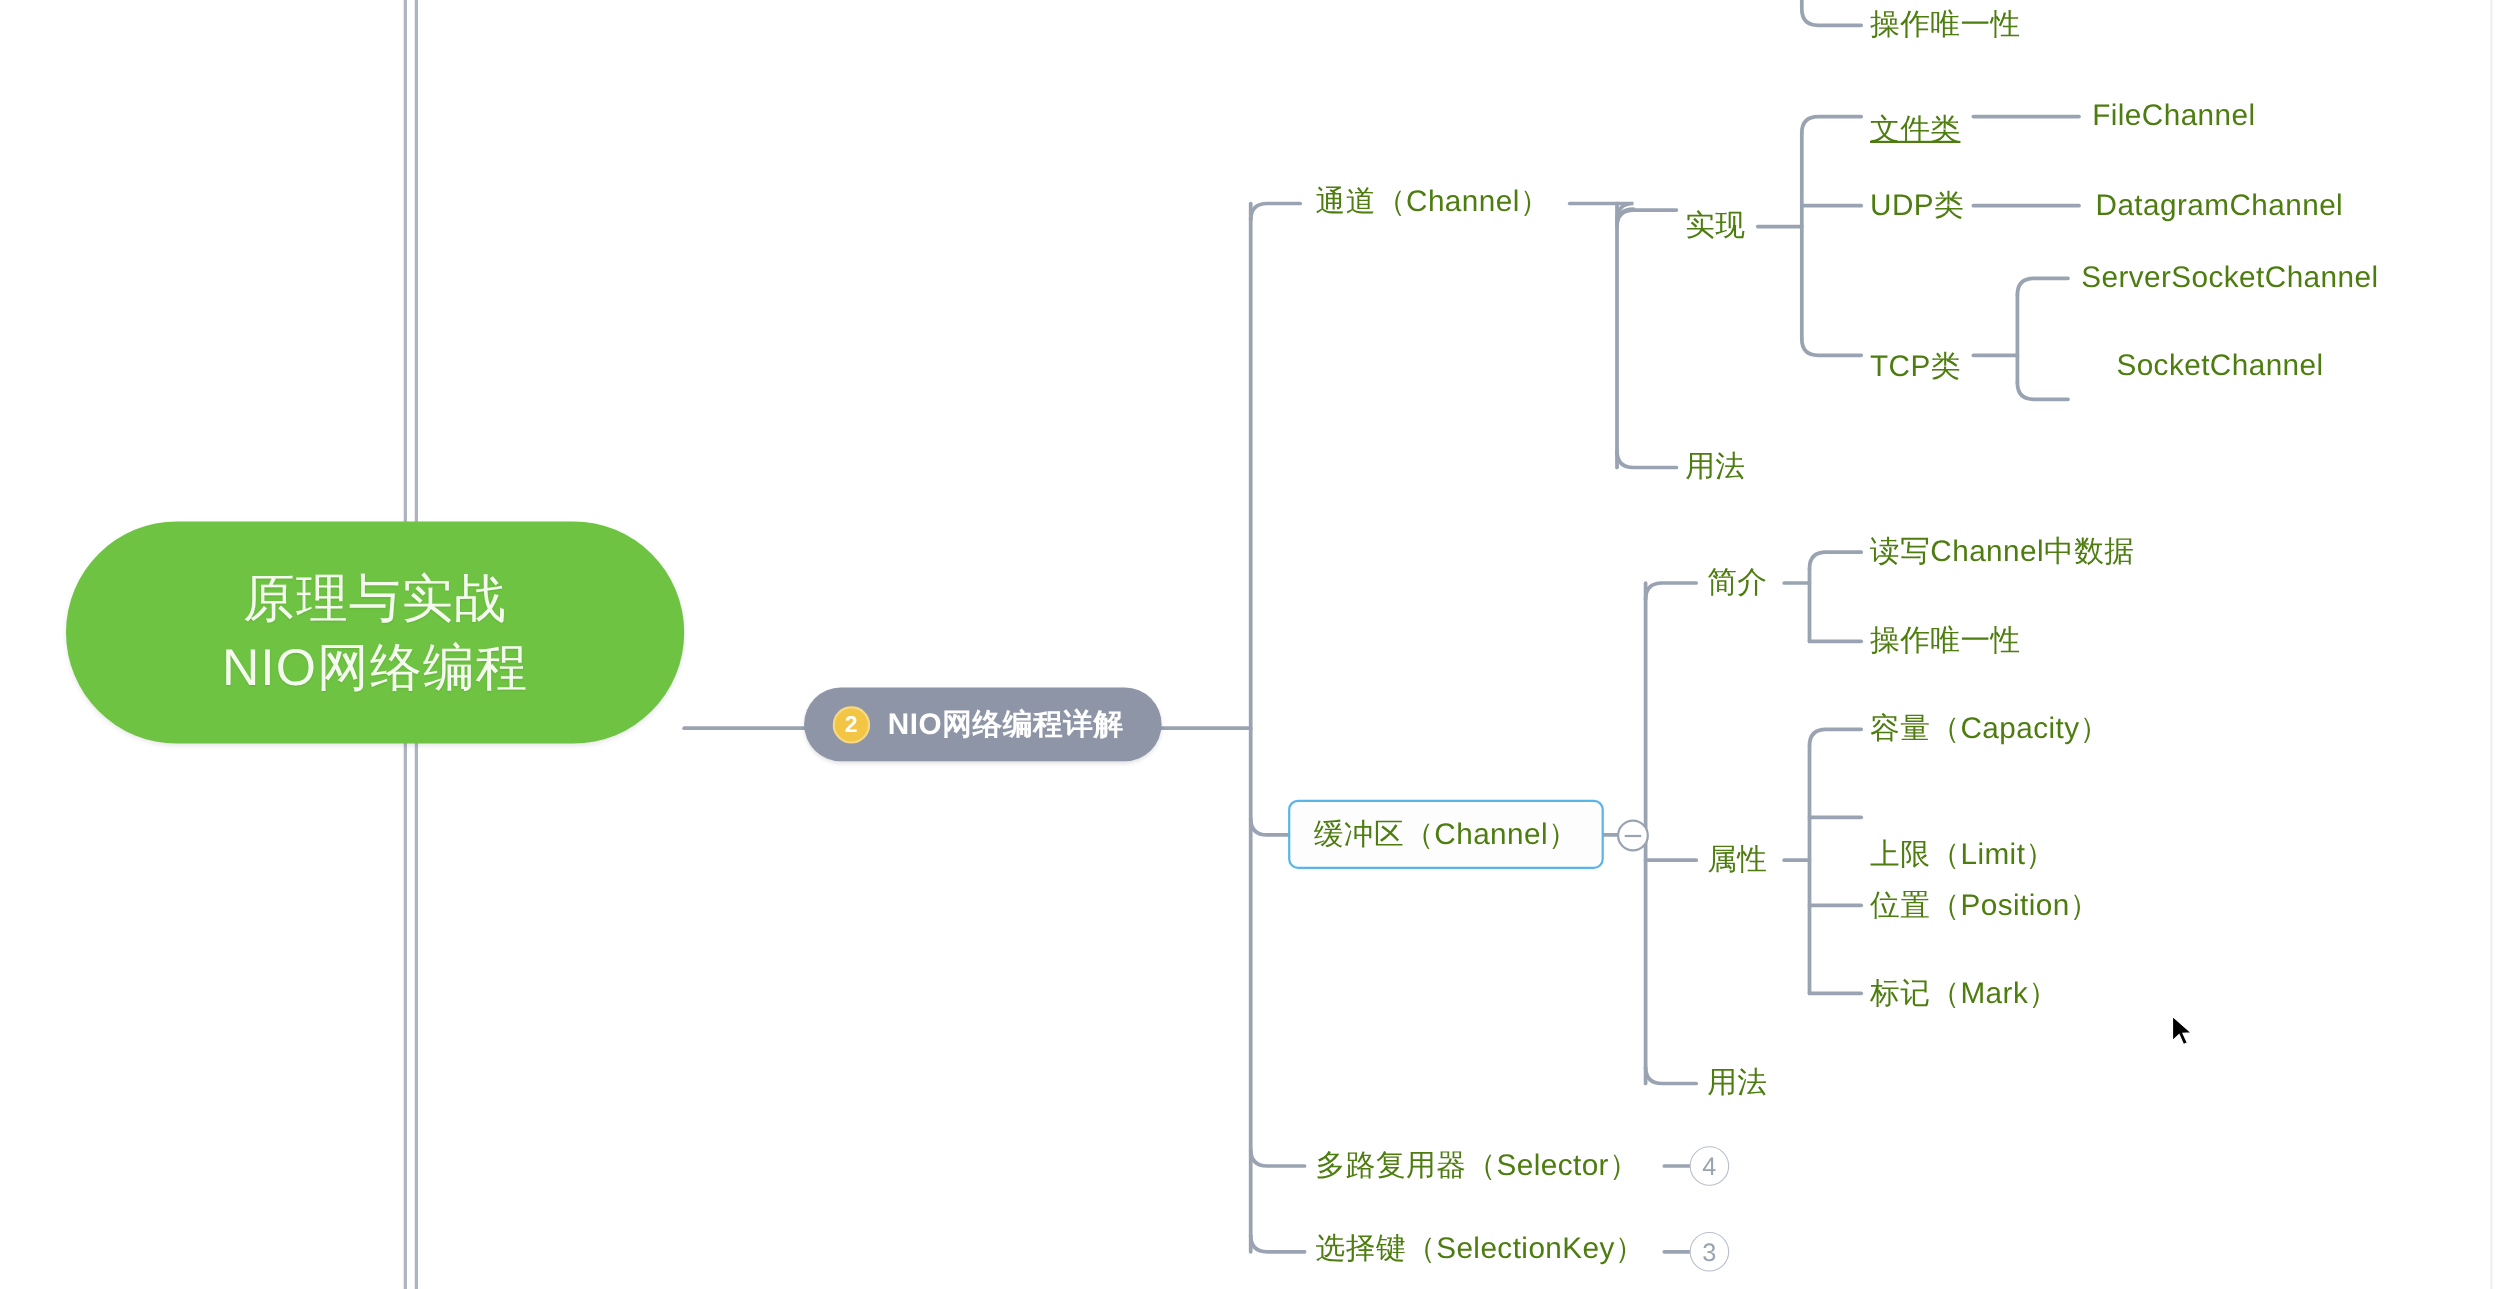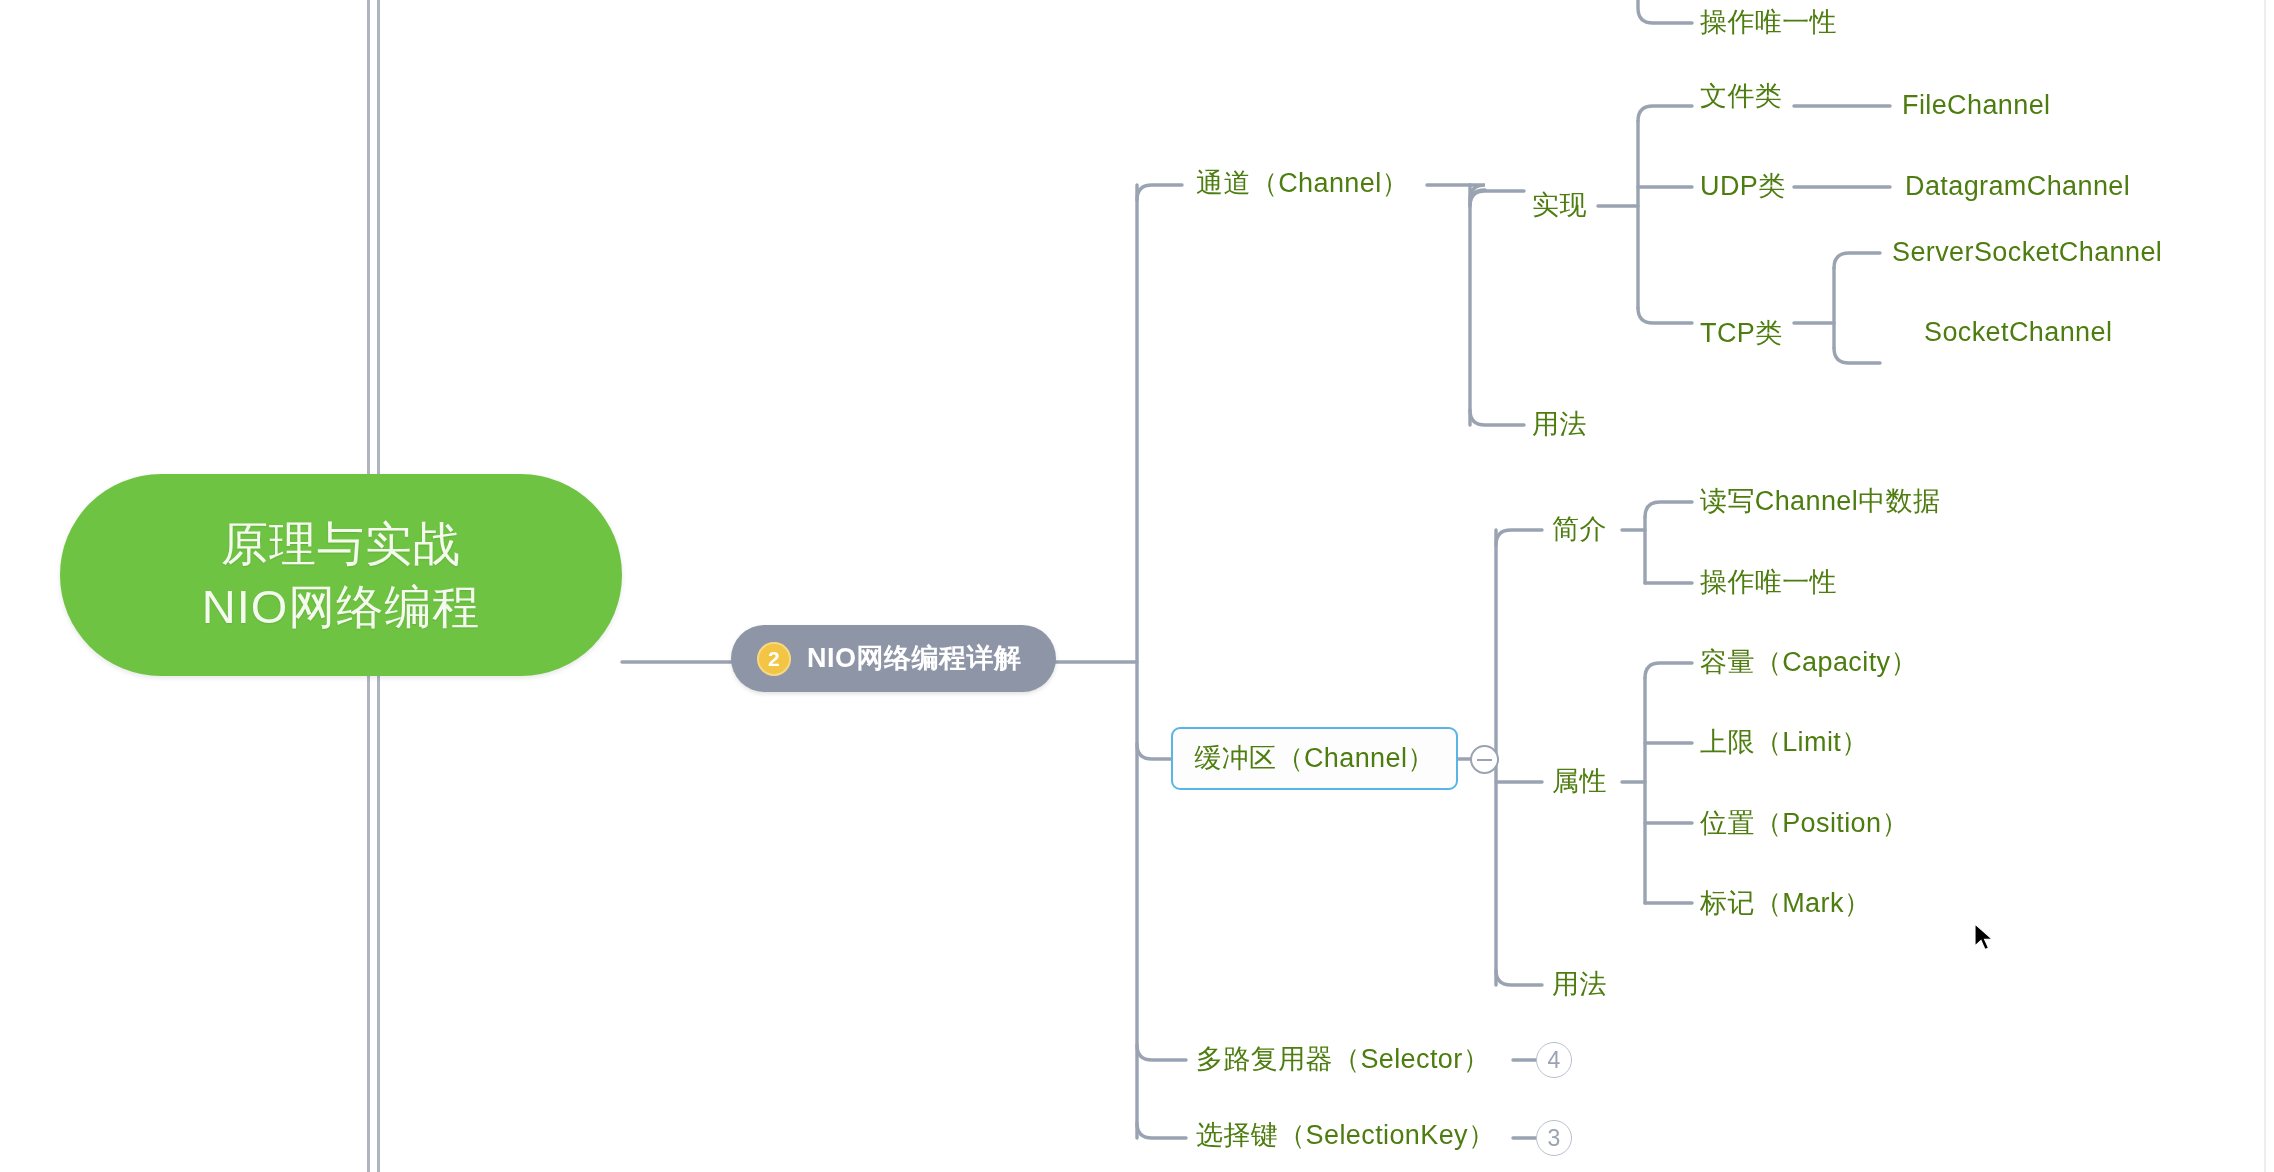"文件类" div.node { text-decoration: none -> underline; top: 83px -> 104px }
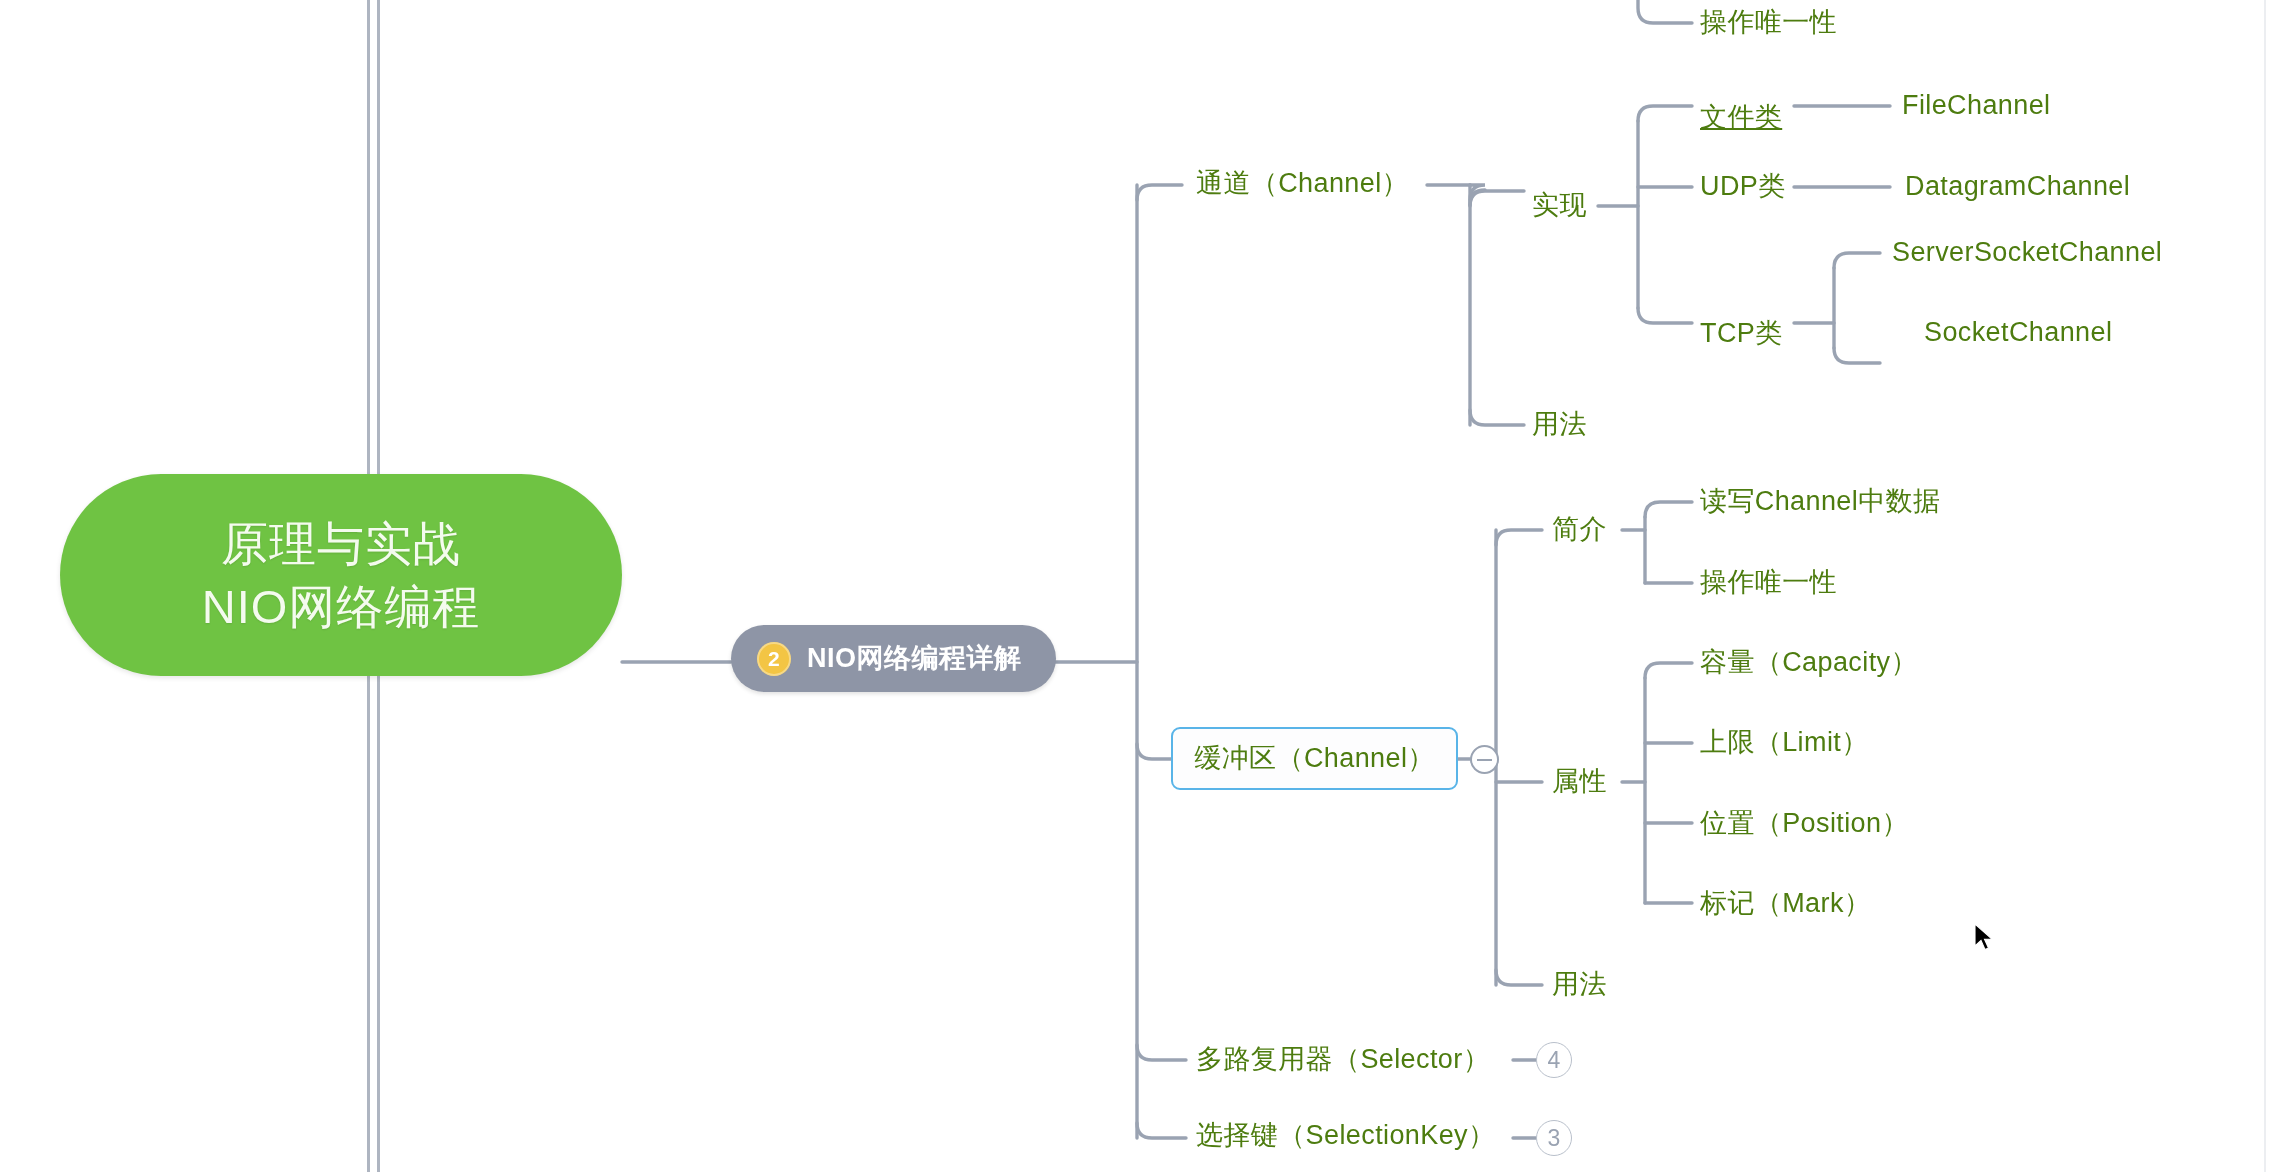"上限（Limit）" div.node { top: 729px -> 763px }
